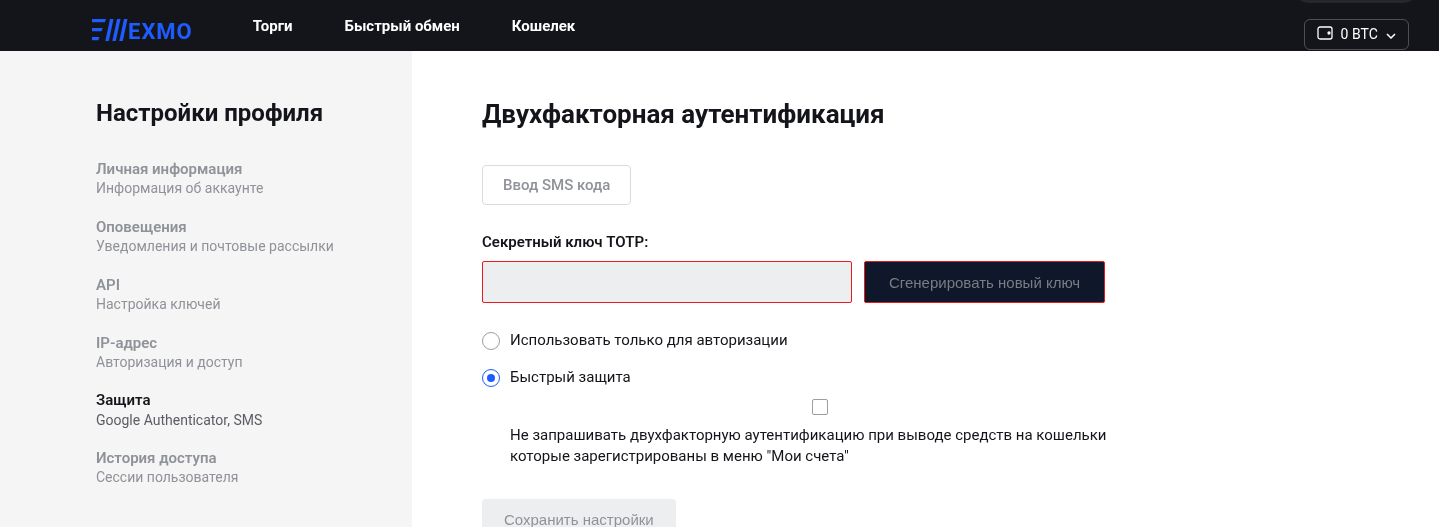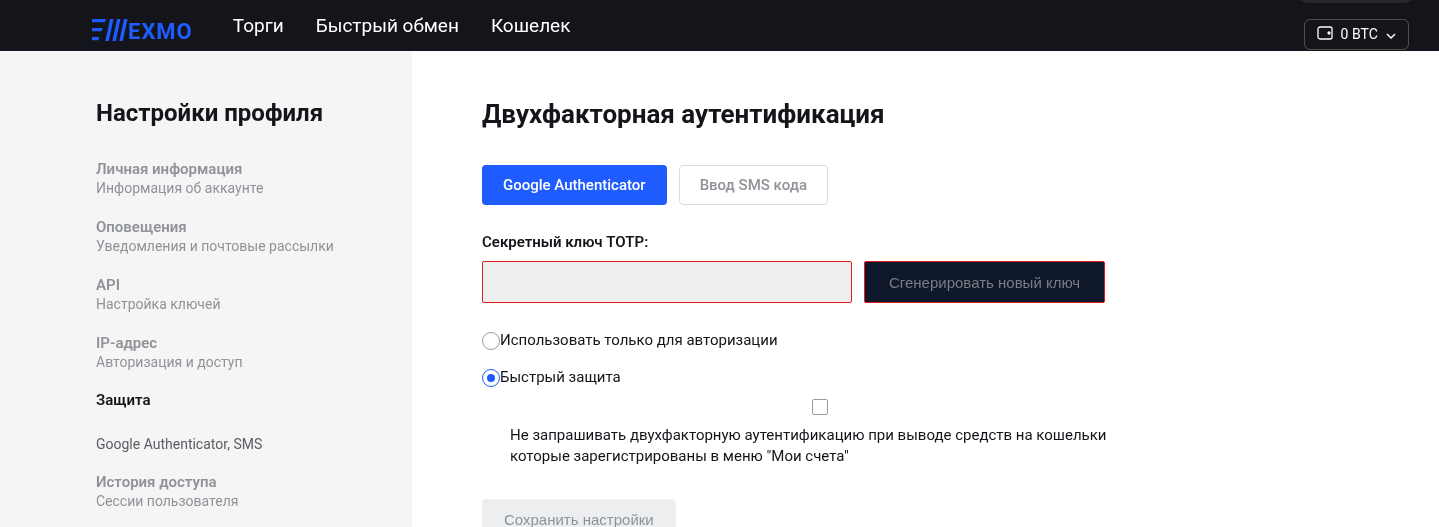"Торги" .nav-item { font-size: 19px -> 15px; font-weight: 400 -> 700; margin-left: none -> 20px }
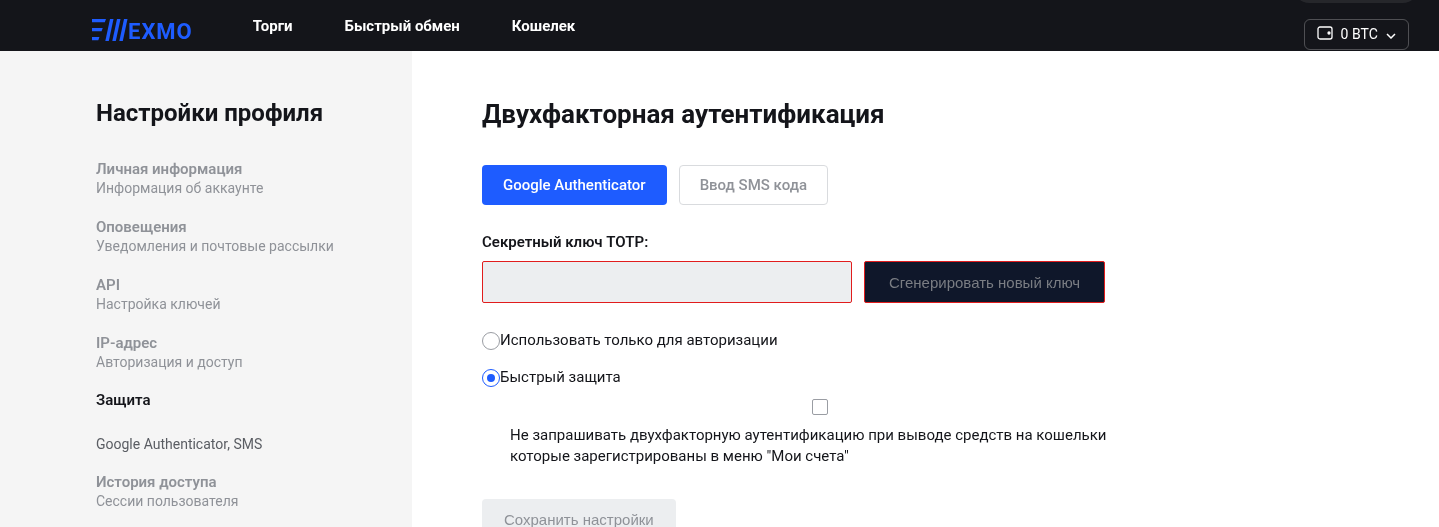"Google Authenticator" div.tab { html: <div>Google Authenticator</div> -> none }
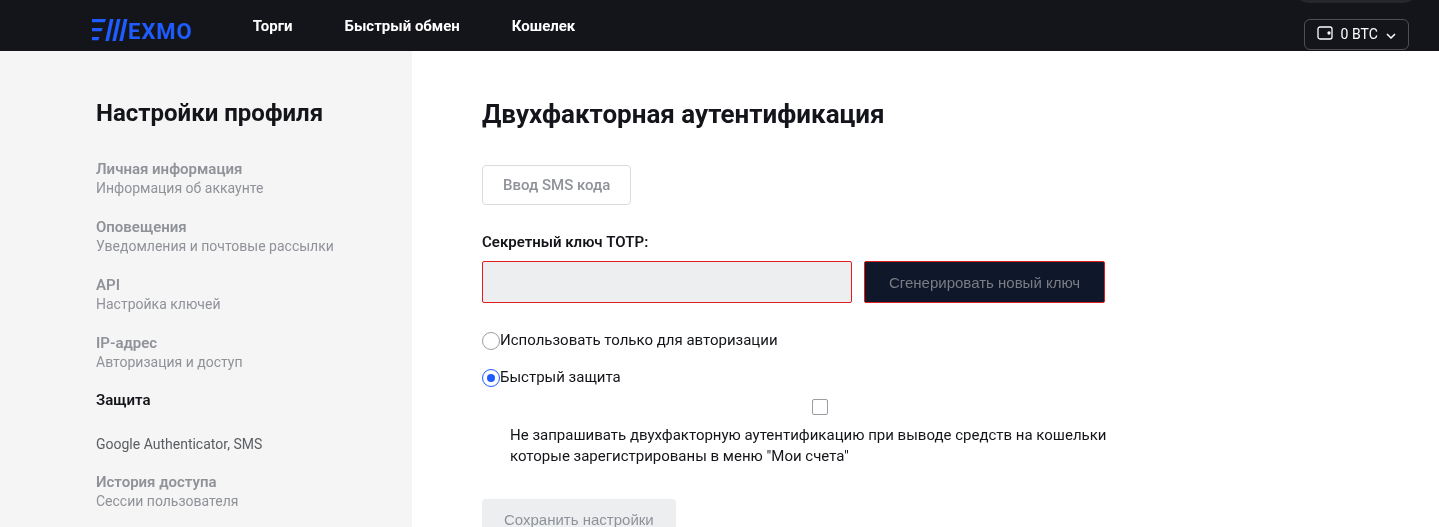"Использовать только для авторизации" .radio-row { gap: none -> 10px }
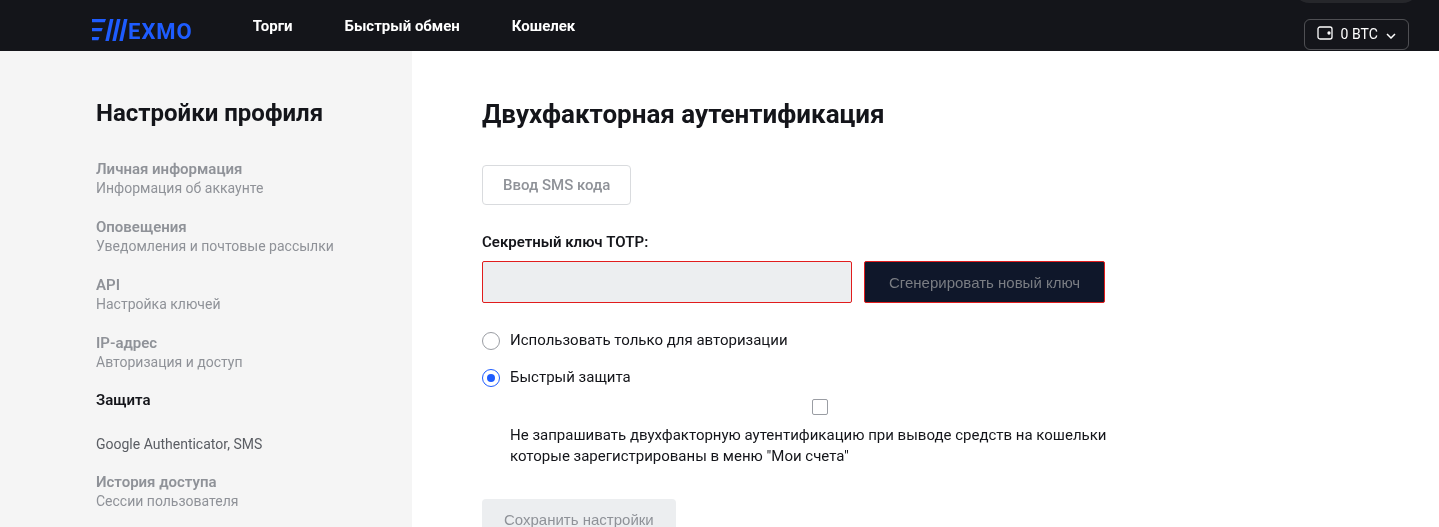"Google Authenticator, SMS" .side-item.active .side-item-sub { margin-top: 24px -> none }
